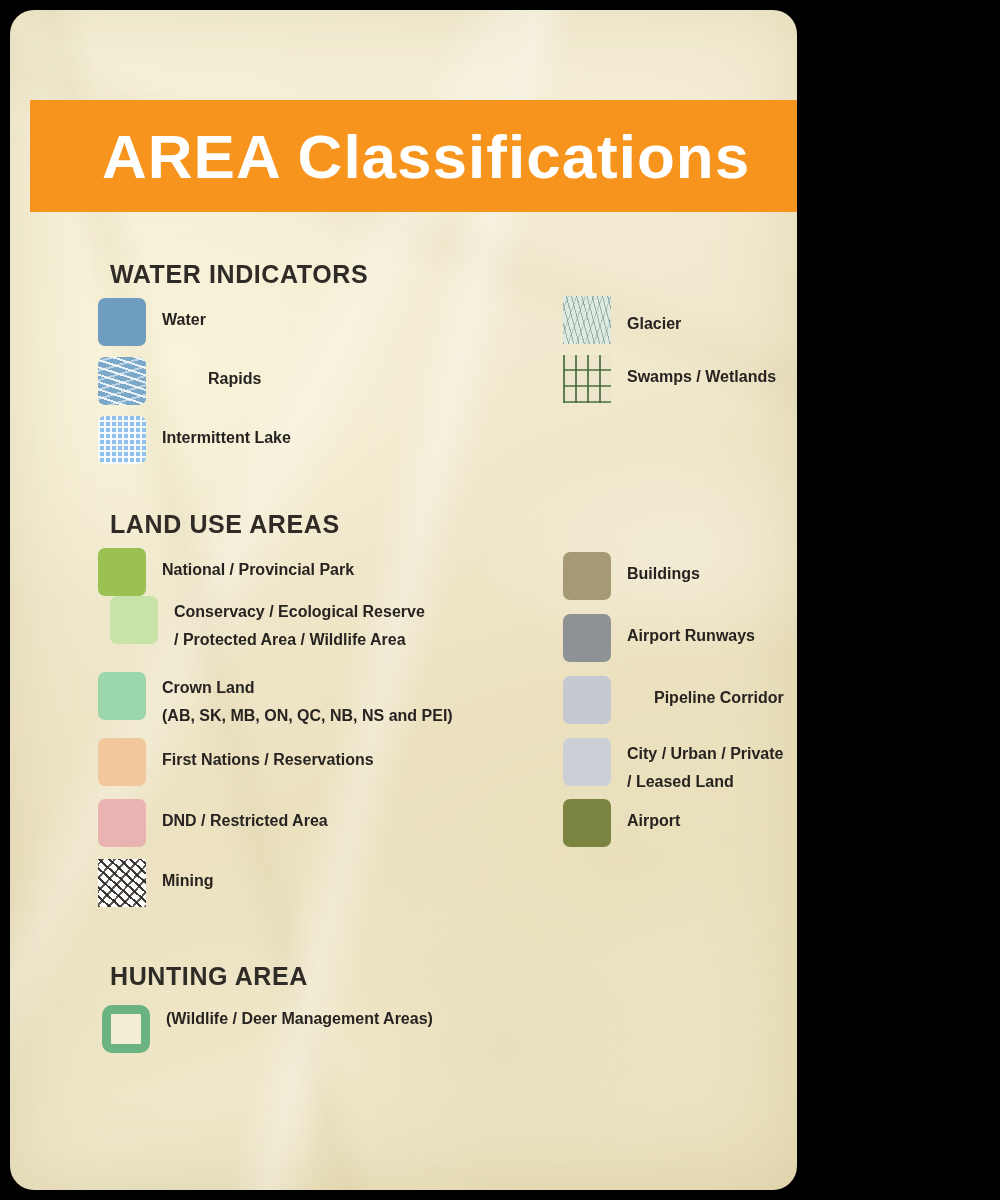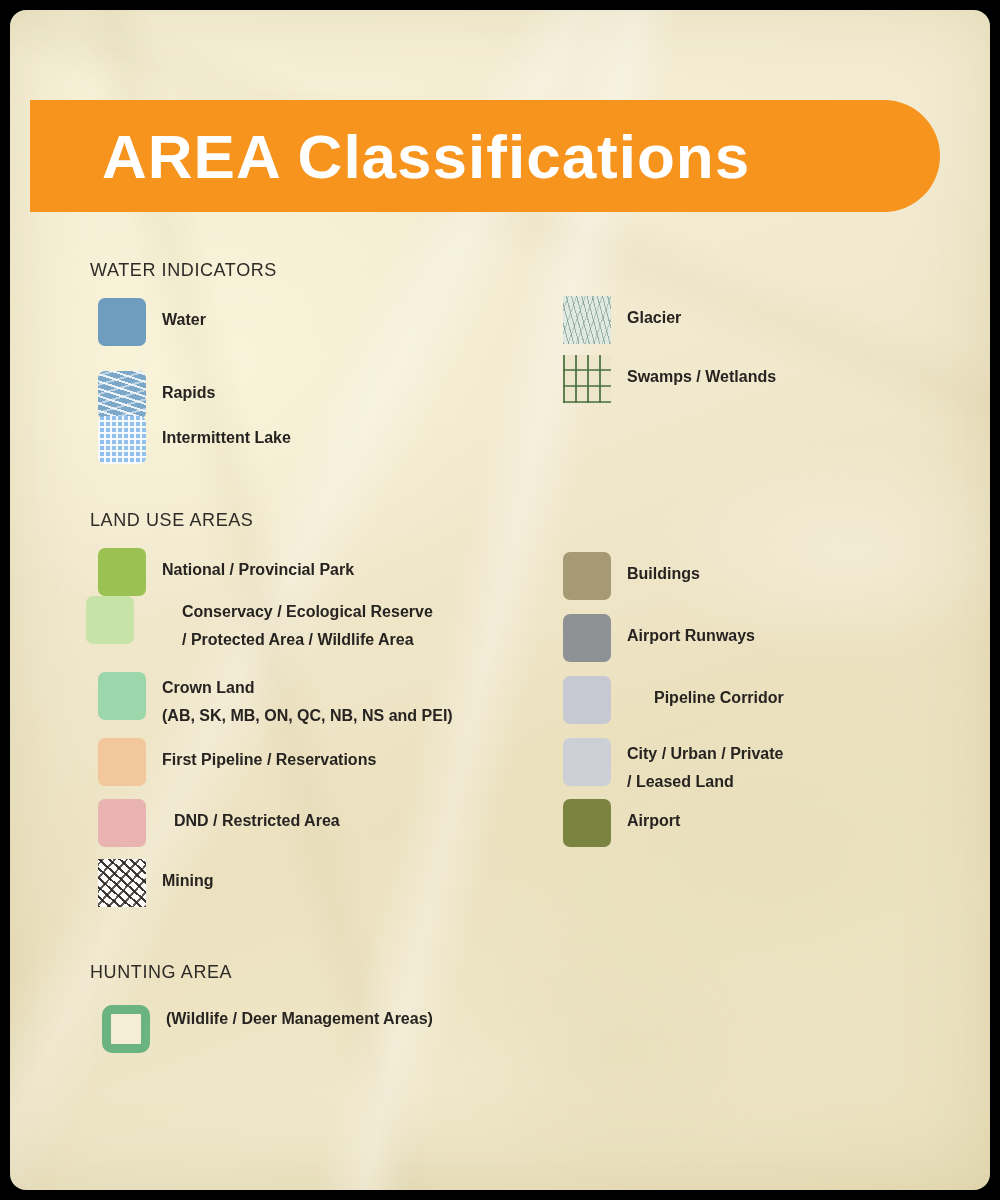"AREA Classifications" #legend-card { border-radius: 16px -> 24px; width: 980px -> 787px }
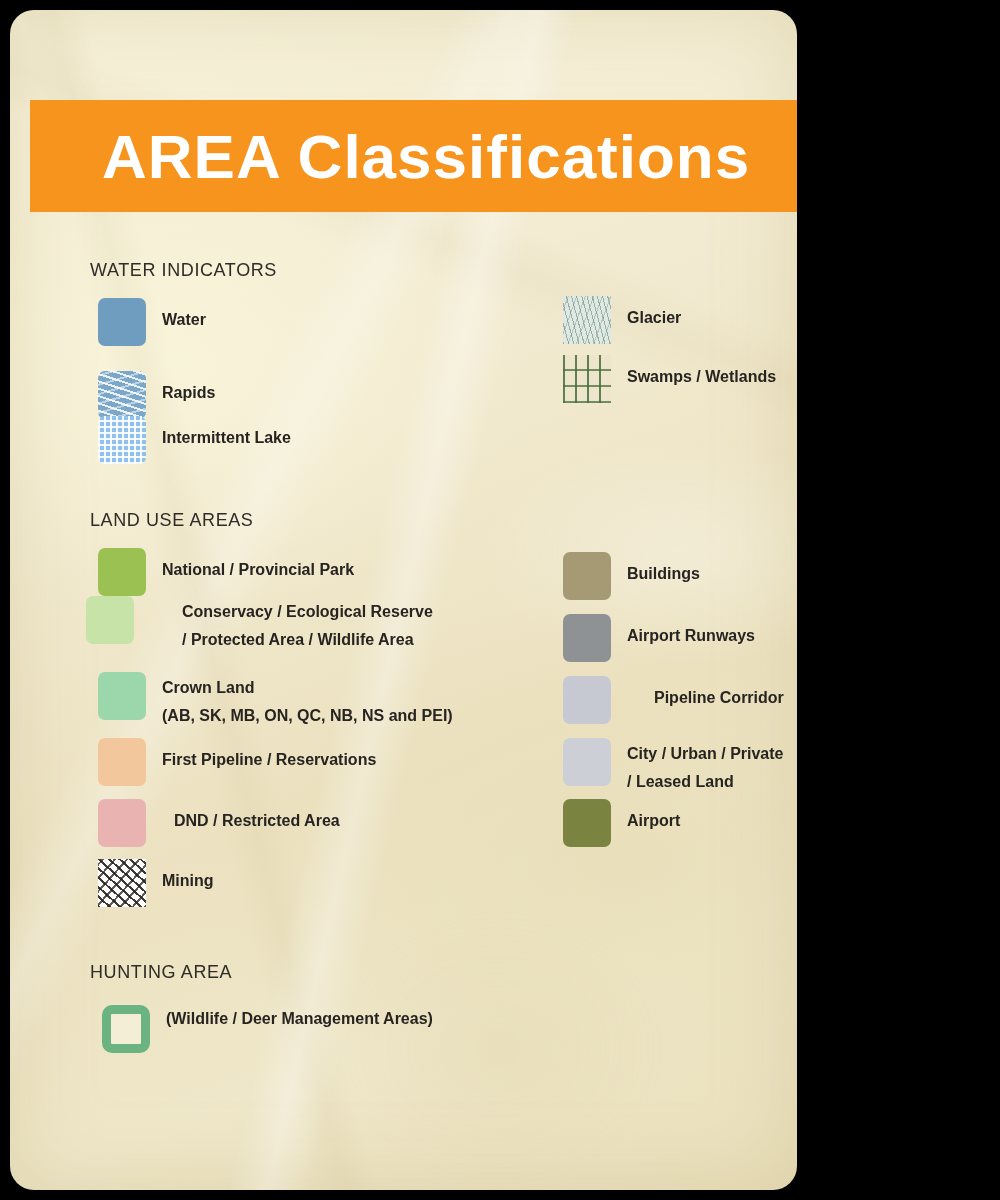"WATER INDICATORS" .section-title { font-size: 18px -> 25px; font-weight: normal -> bold; left: 80px -> 100px }
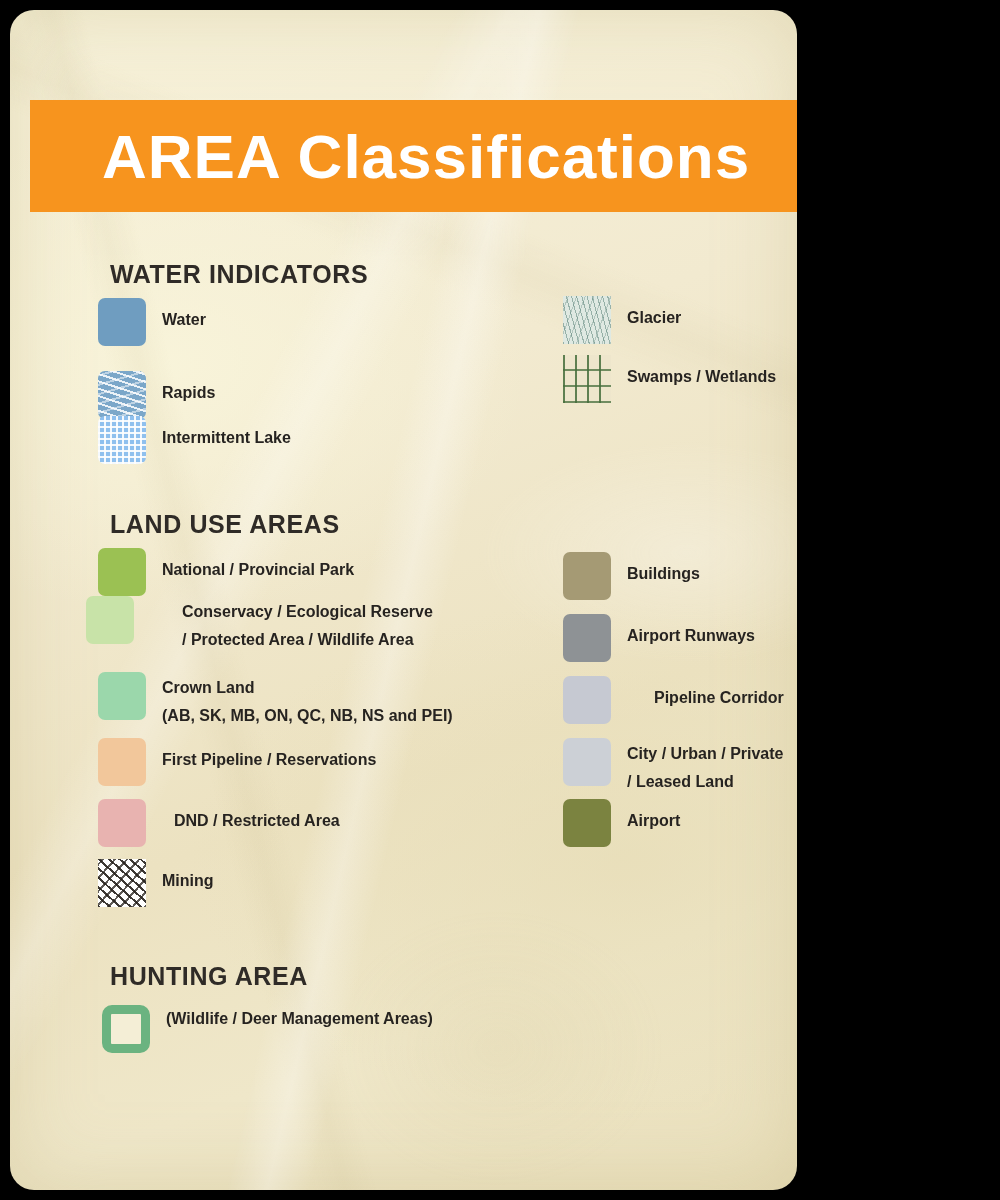"Glacier" div.legend-row { align-items: none -> center }
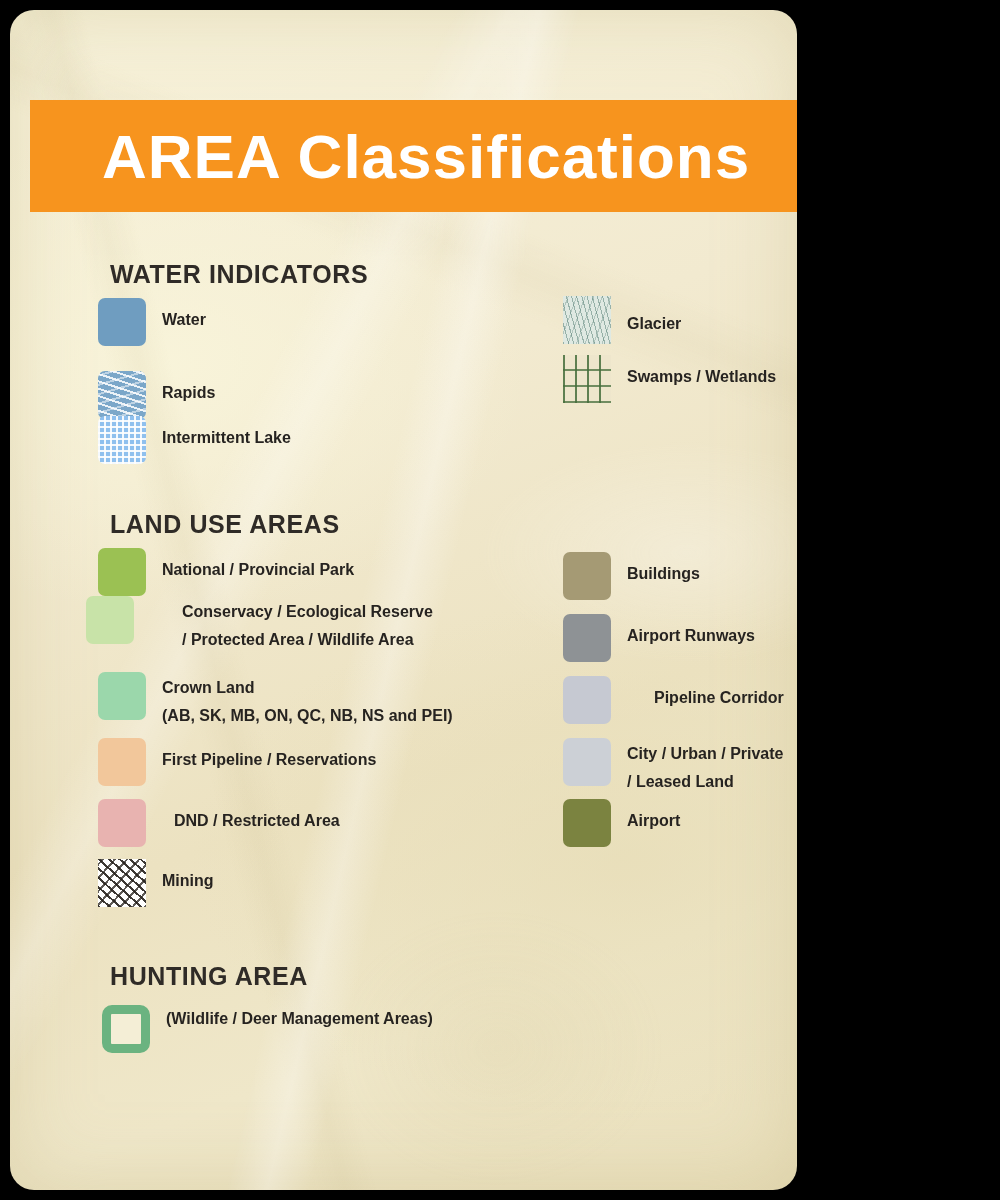"Rapids" div.legend-row { gap: none -> 46px; top: 361px -> 347px }
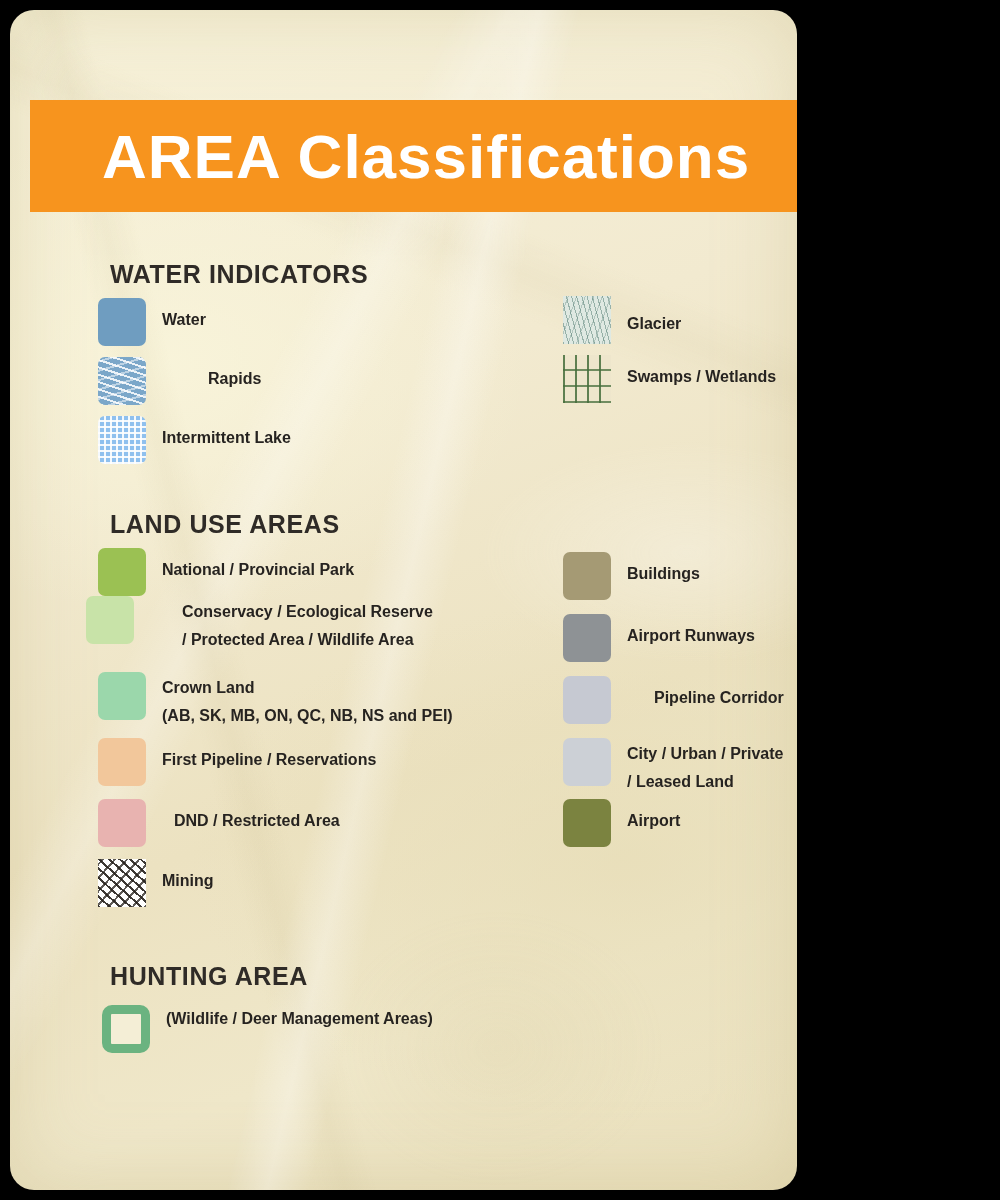"Conservacy / Ecological Reserve" div.legend-row { gap: 32px -> none; left: 76px -> 100px }
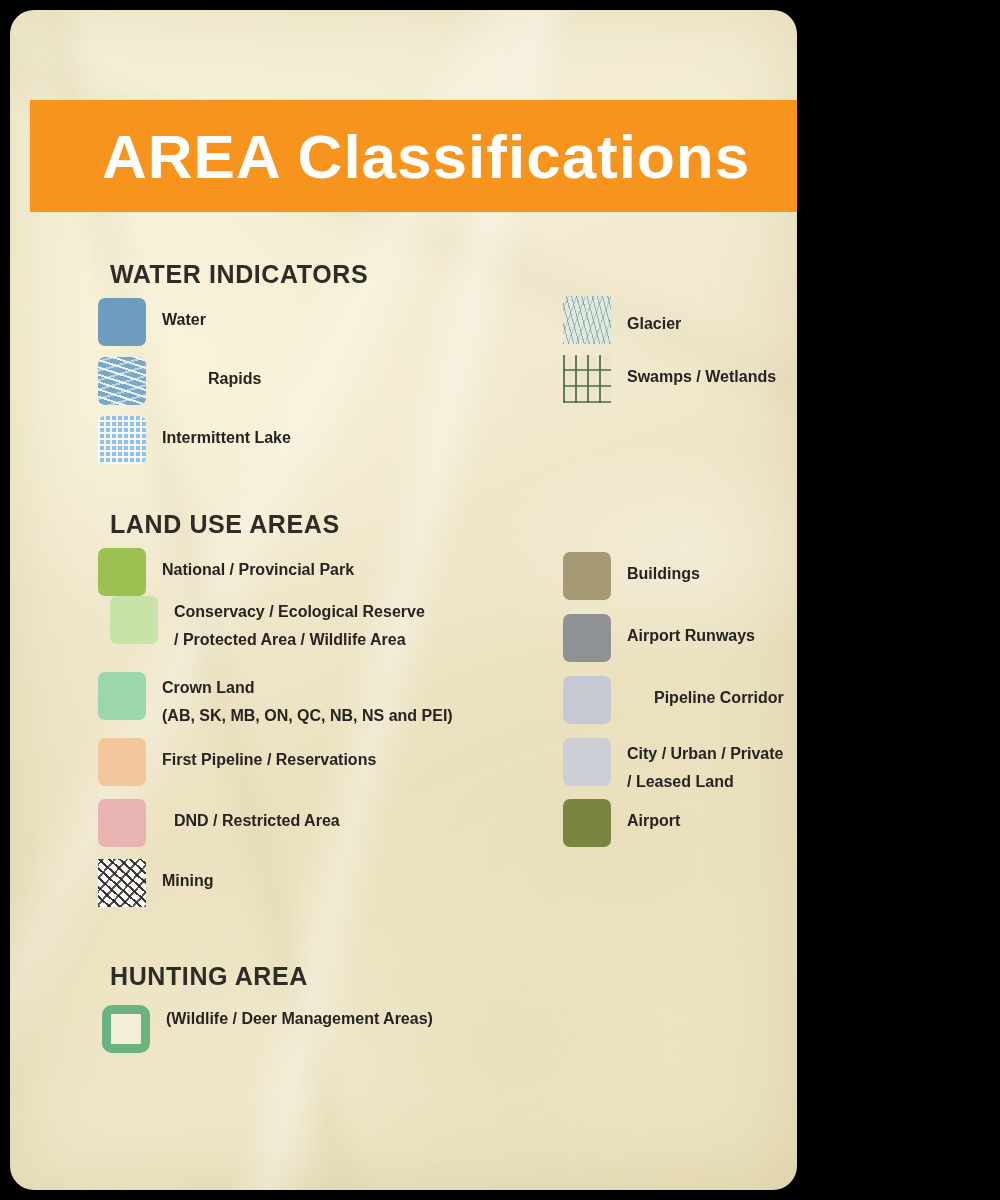"First Pipeline / Reservations" div.label { text: Pipeline -> Nations }
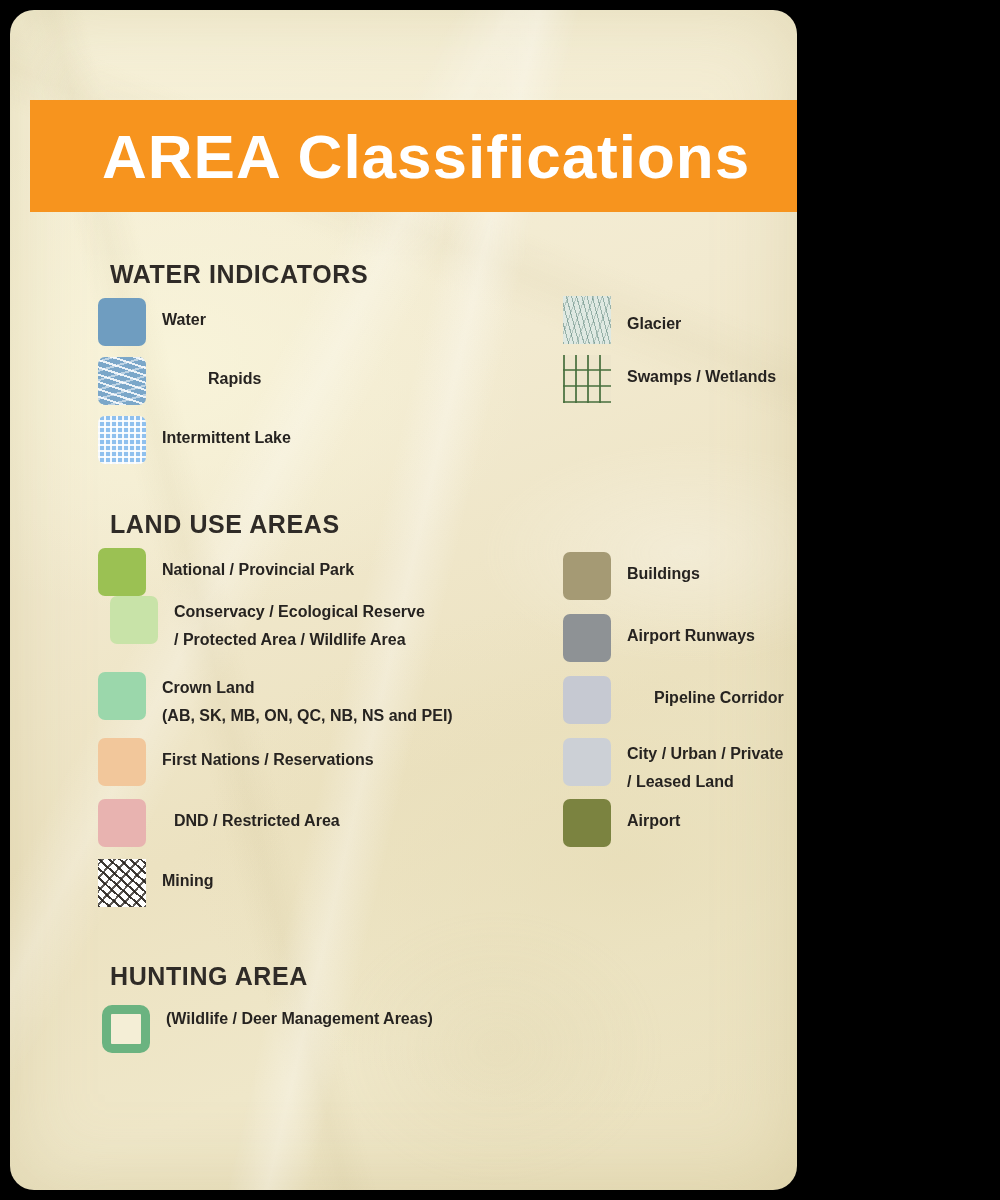"DND / Restricted Area" div.legend-row { gap: 12px -> none }
